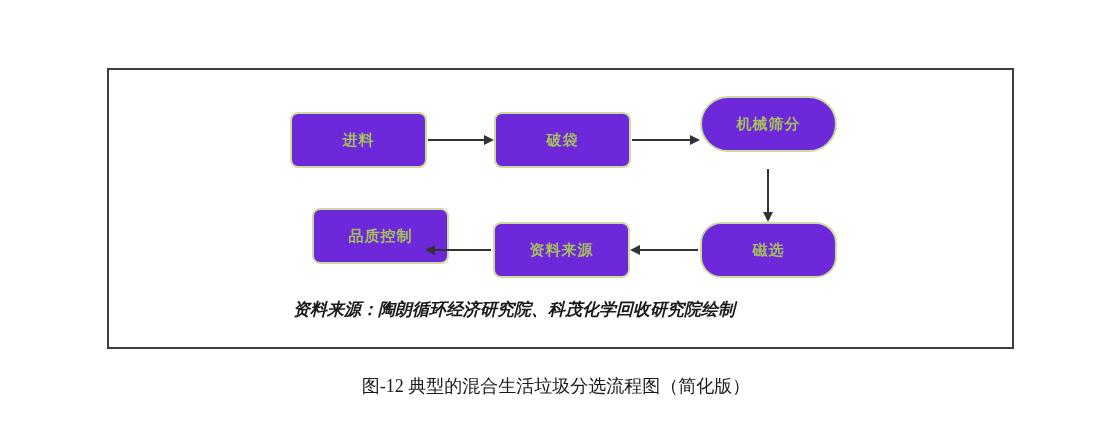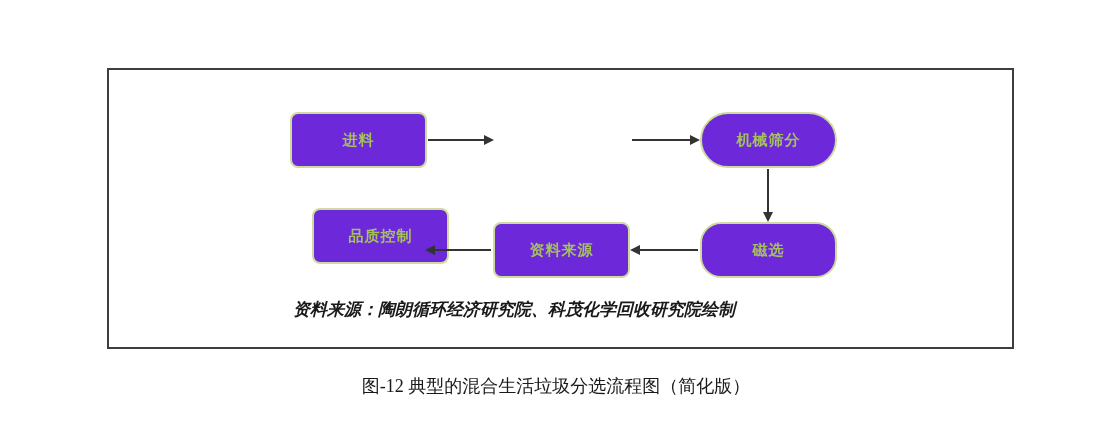"机械筛分" div.flow-node { top: 112px -> 96px }
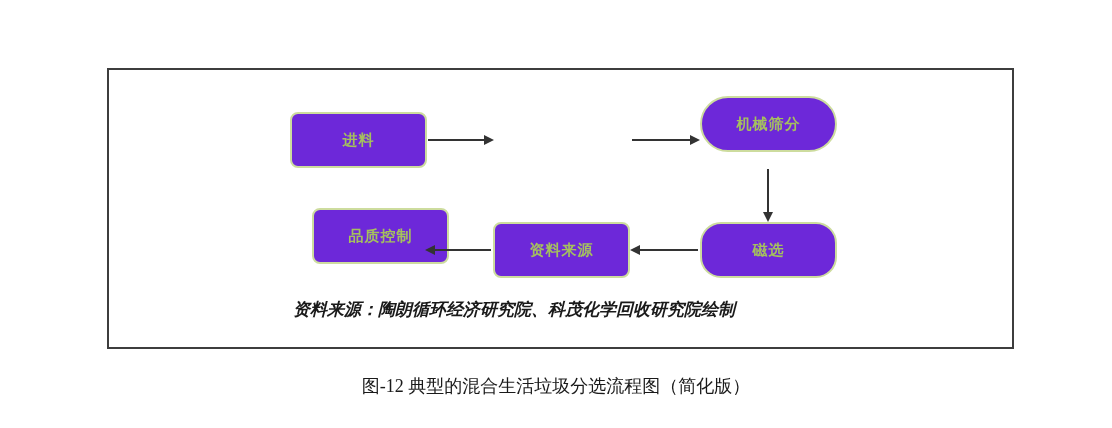"破袋" div.flow-node { html: none -> <div> <span>破袋</span> </div> }
